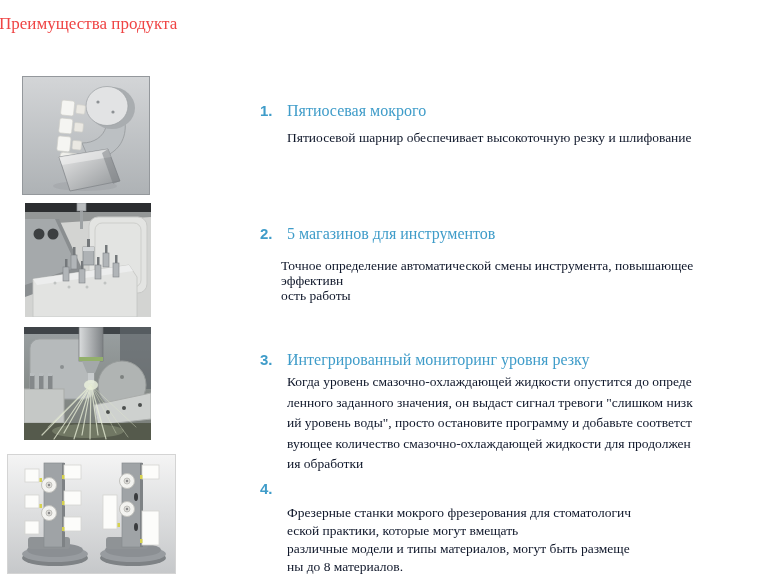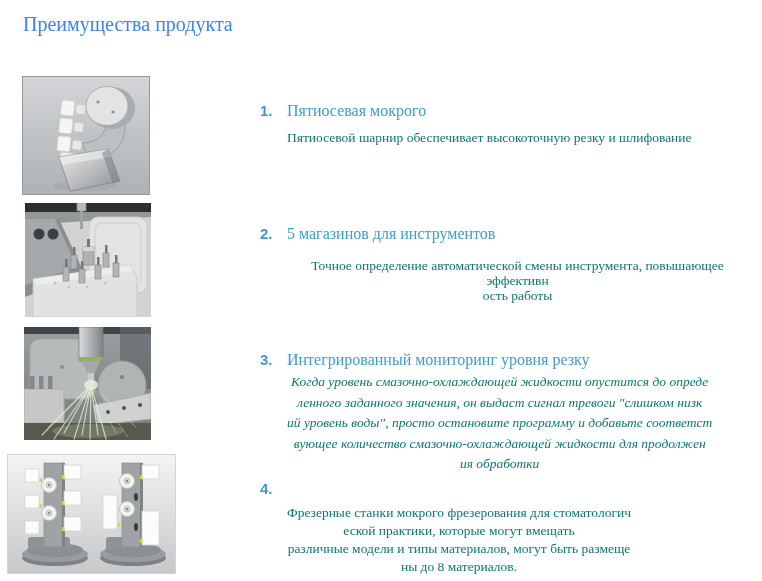"Преимущества продукта" .page-title { color: #3b82f6 -> #ef4444; font-size: 20px -> 17px; padding-left: 24px -> none }
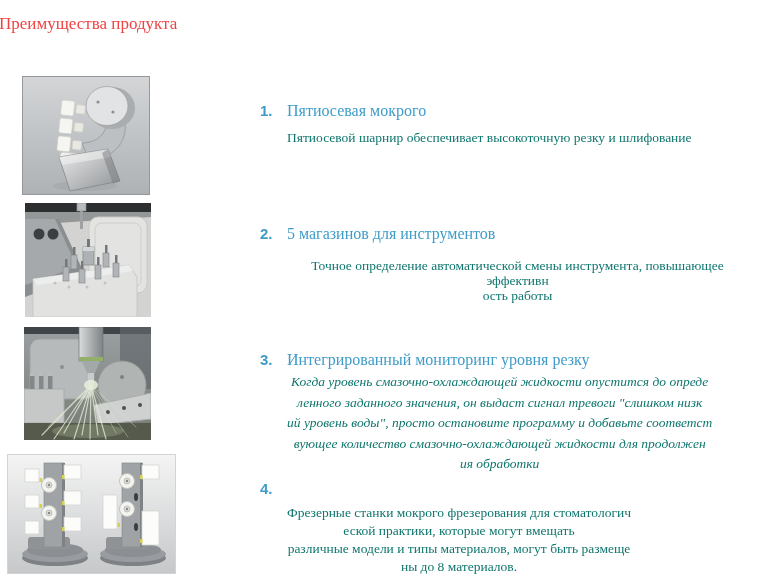"Пятиосевой шарнир обеспечивает" .adv-desc { color: #0f766e -> #0f172a; text-align: center -> none }
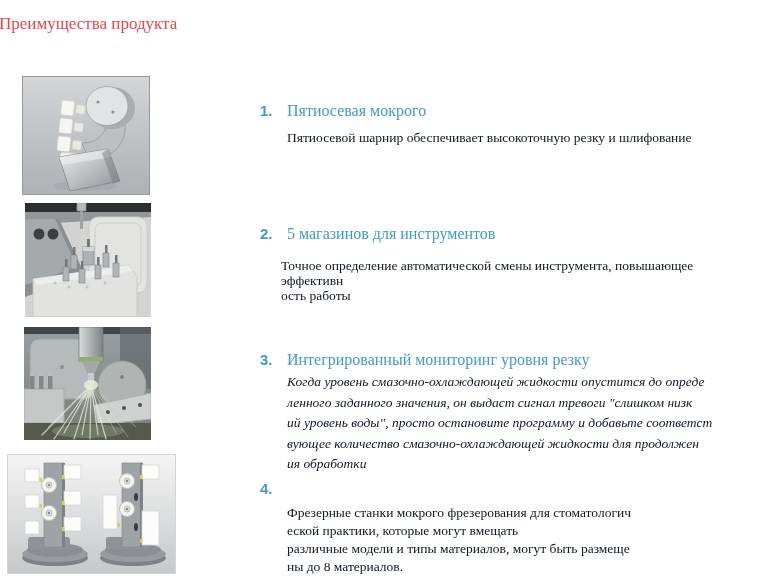"Когда уровень смазочно-охлаждающей" .s3 .adv-desc { font-style: italic -> none }
